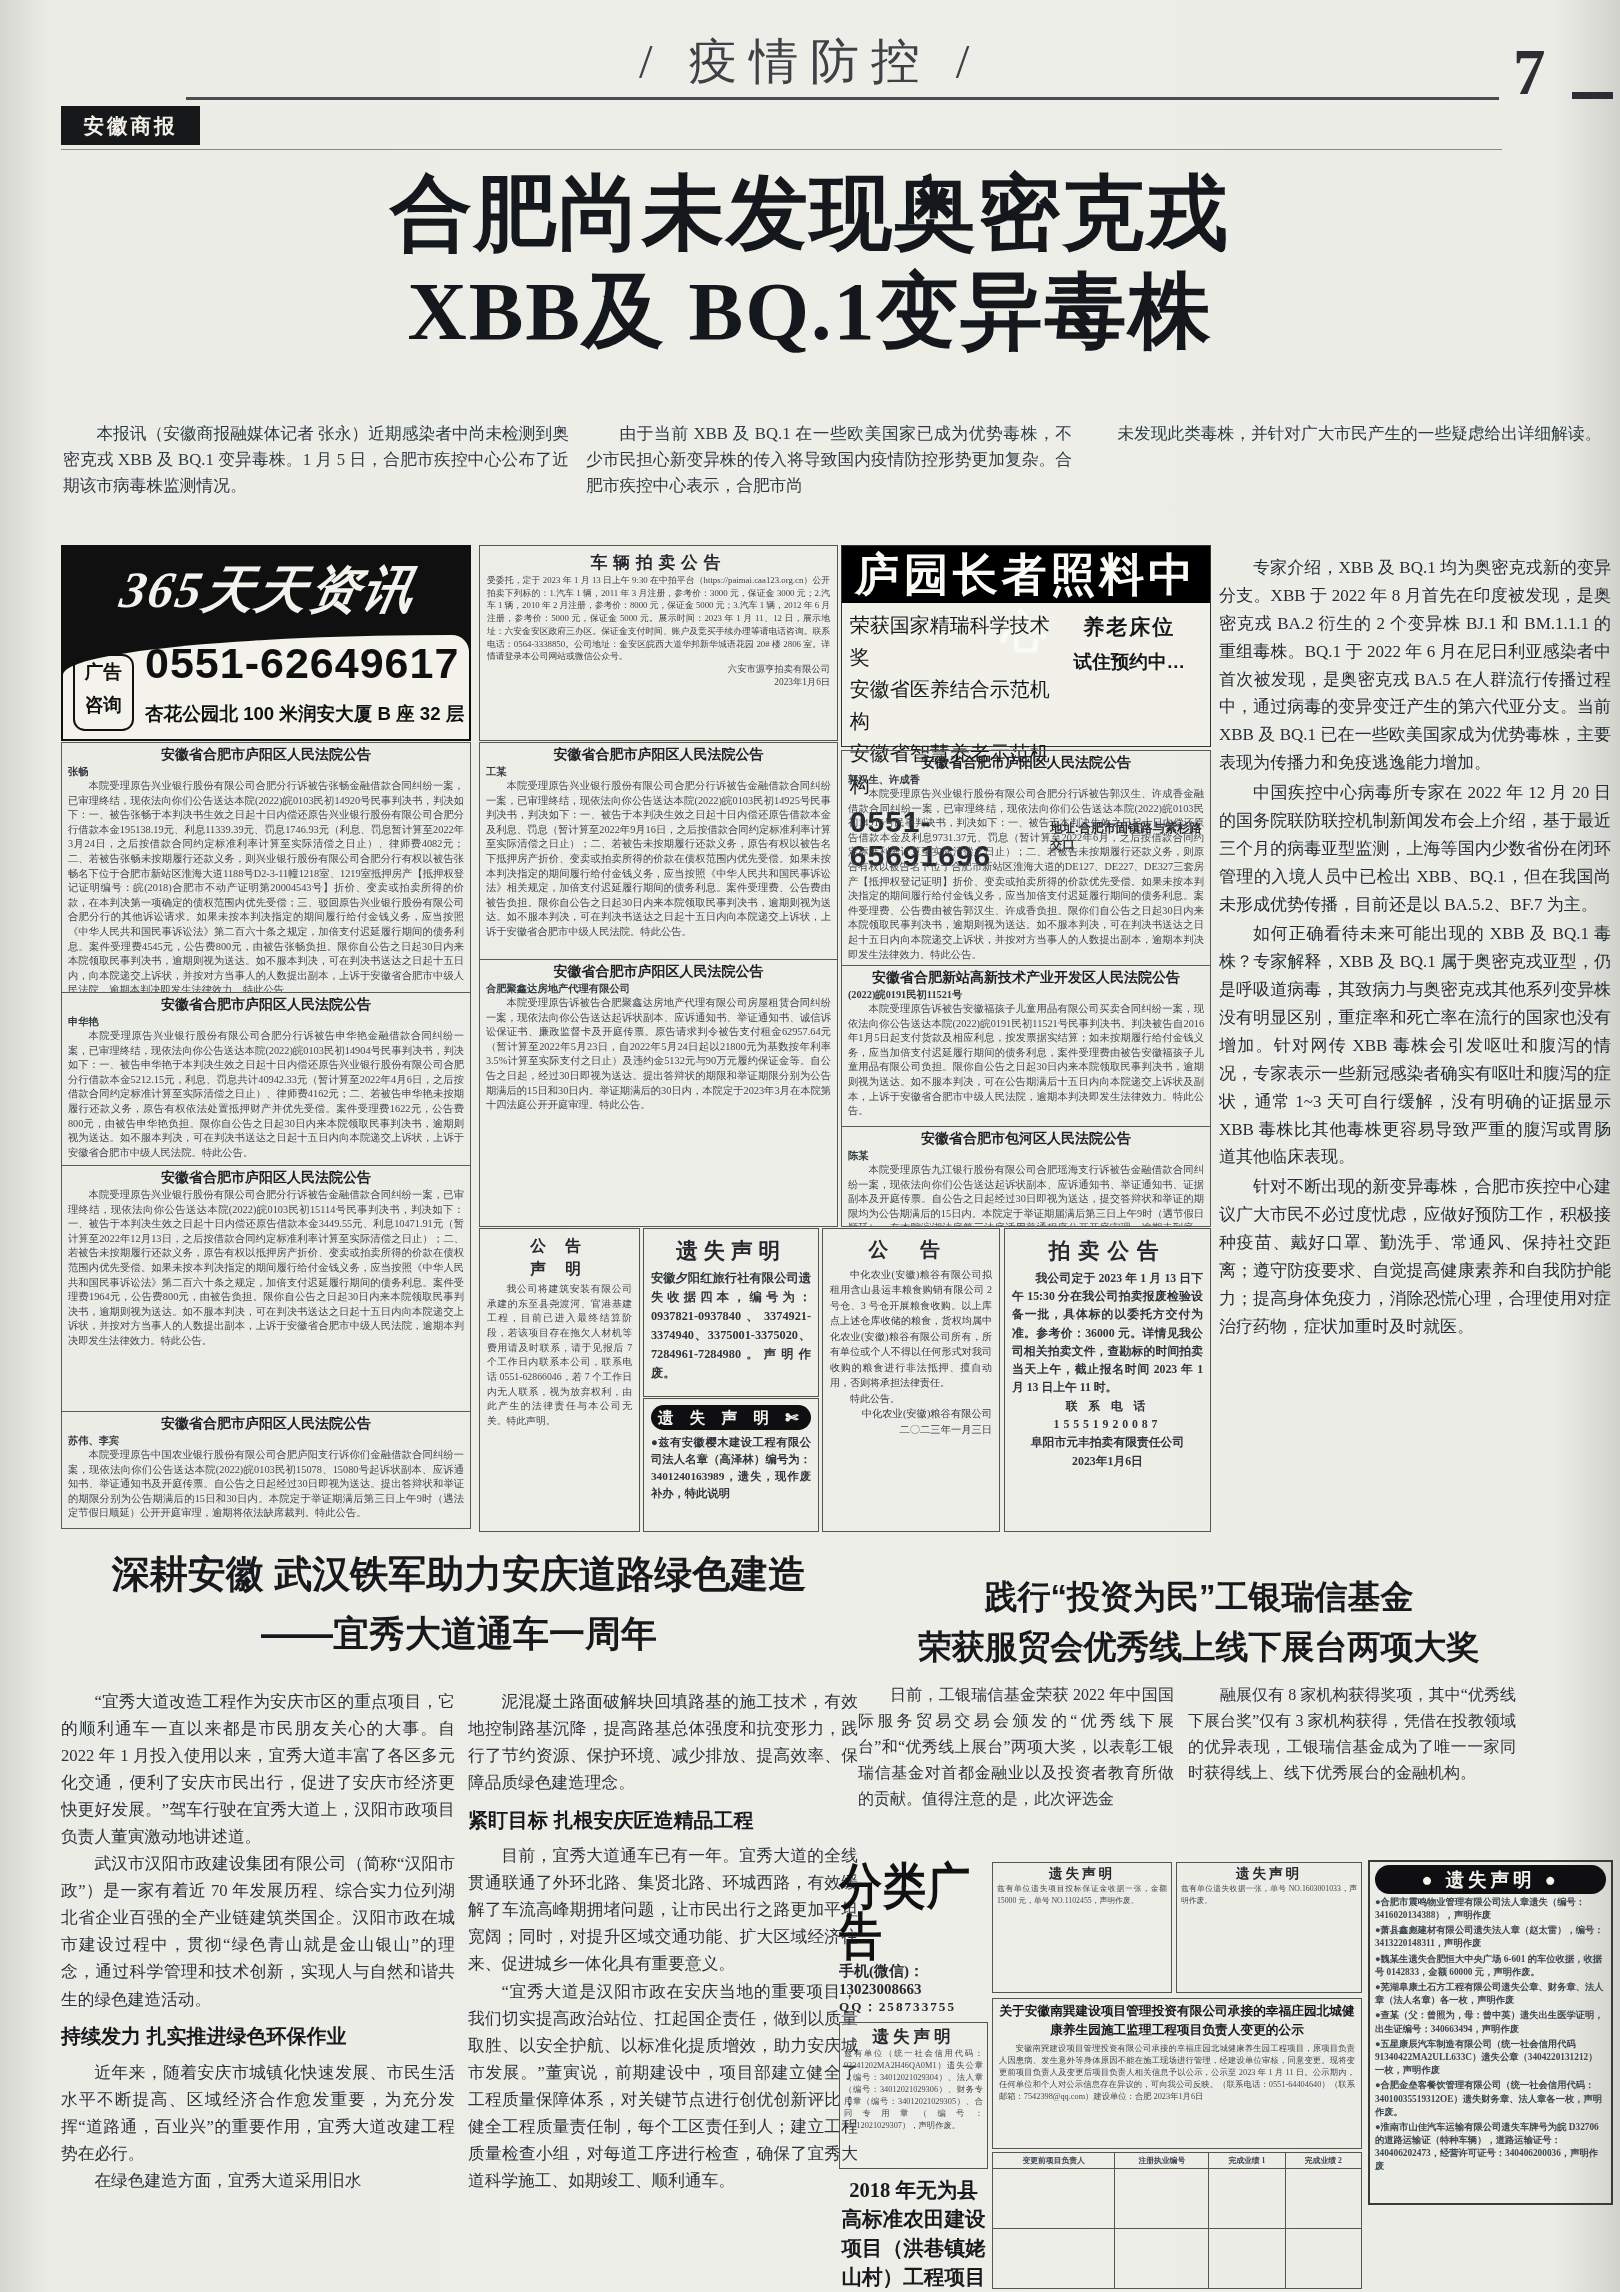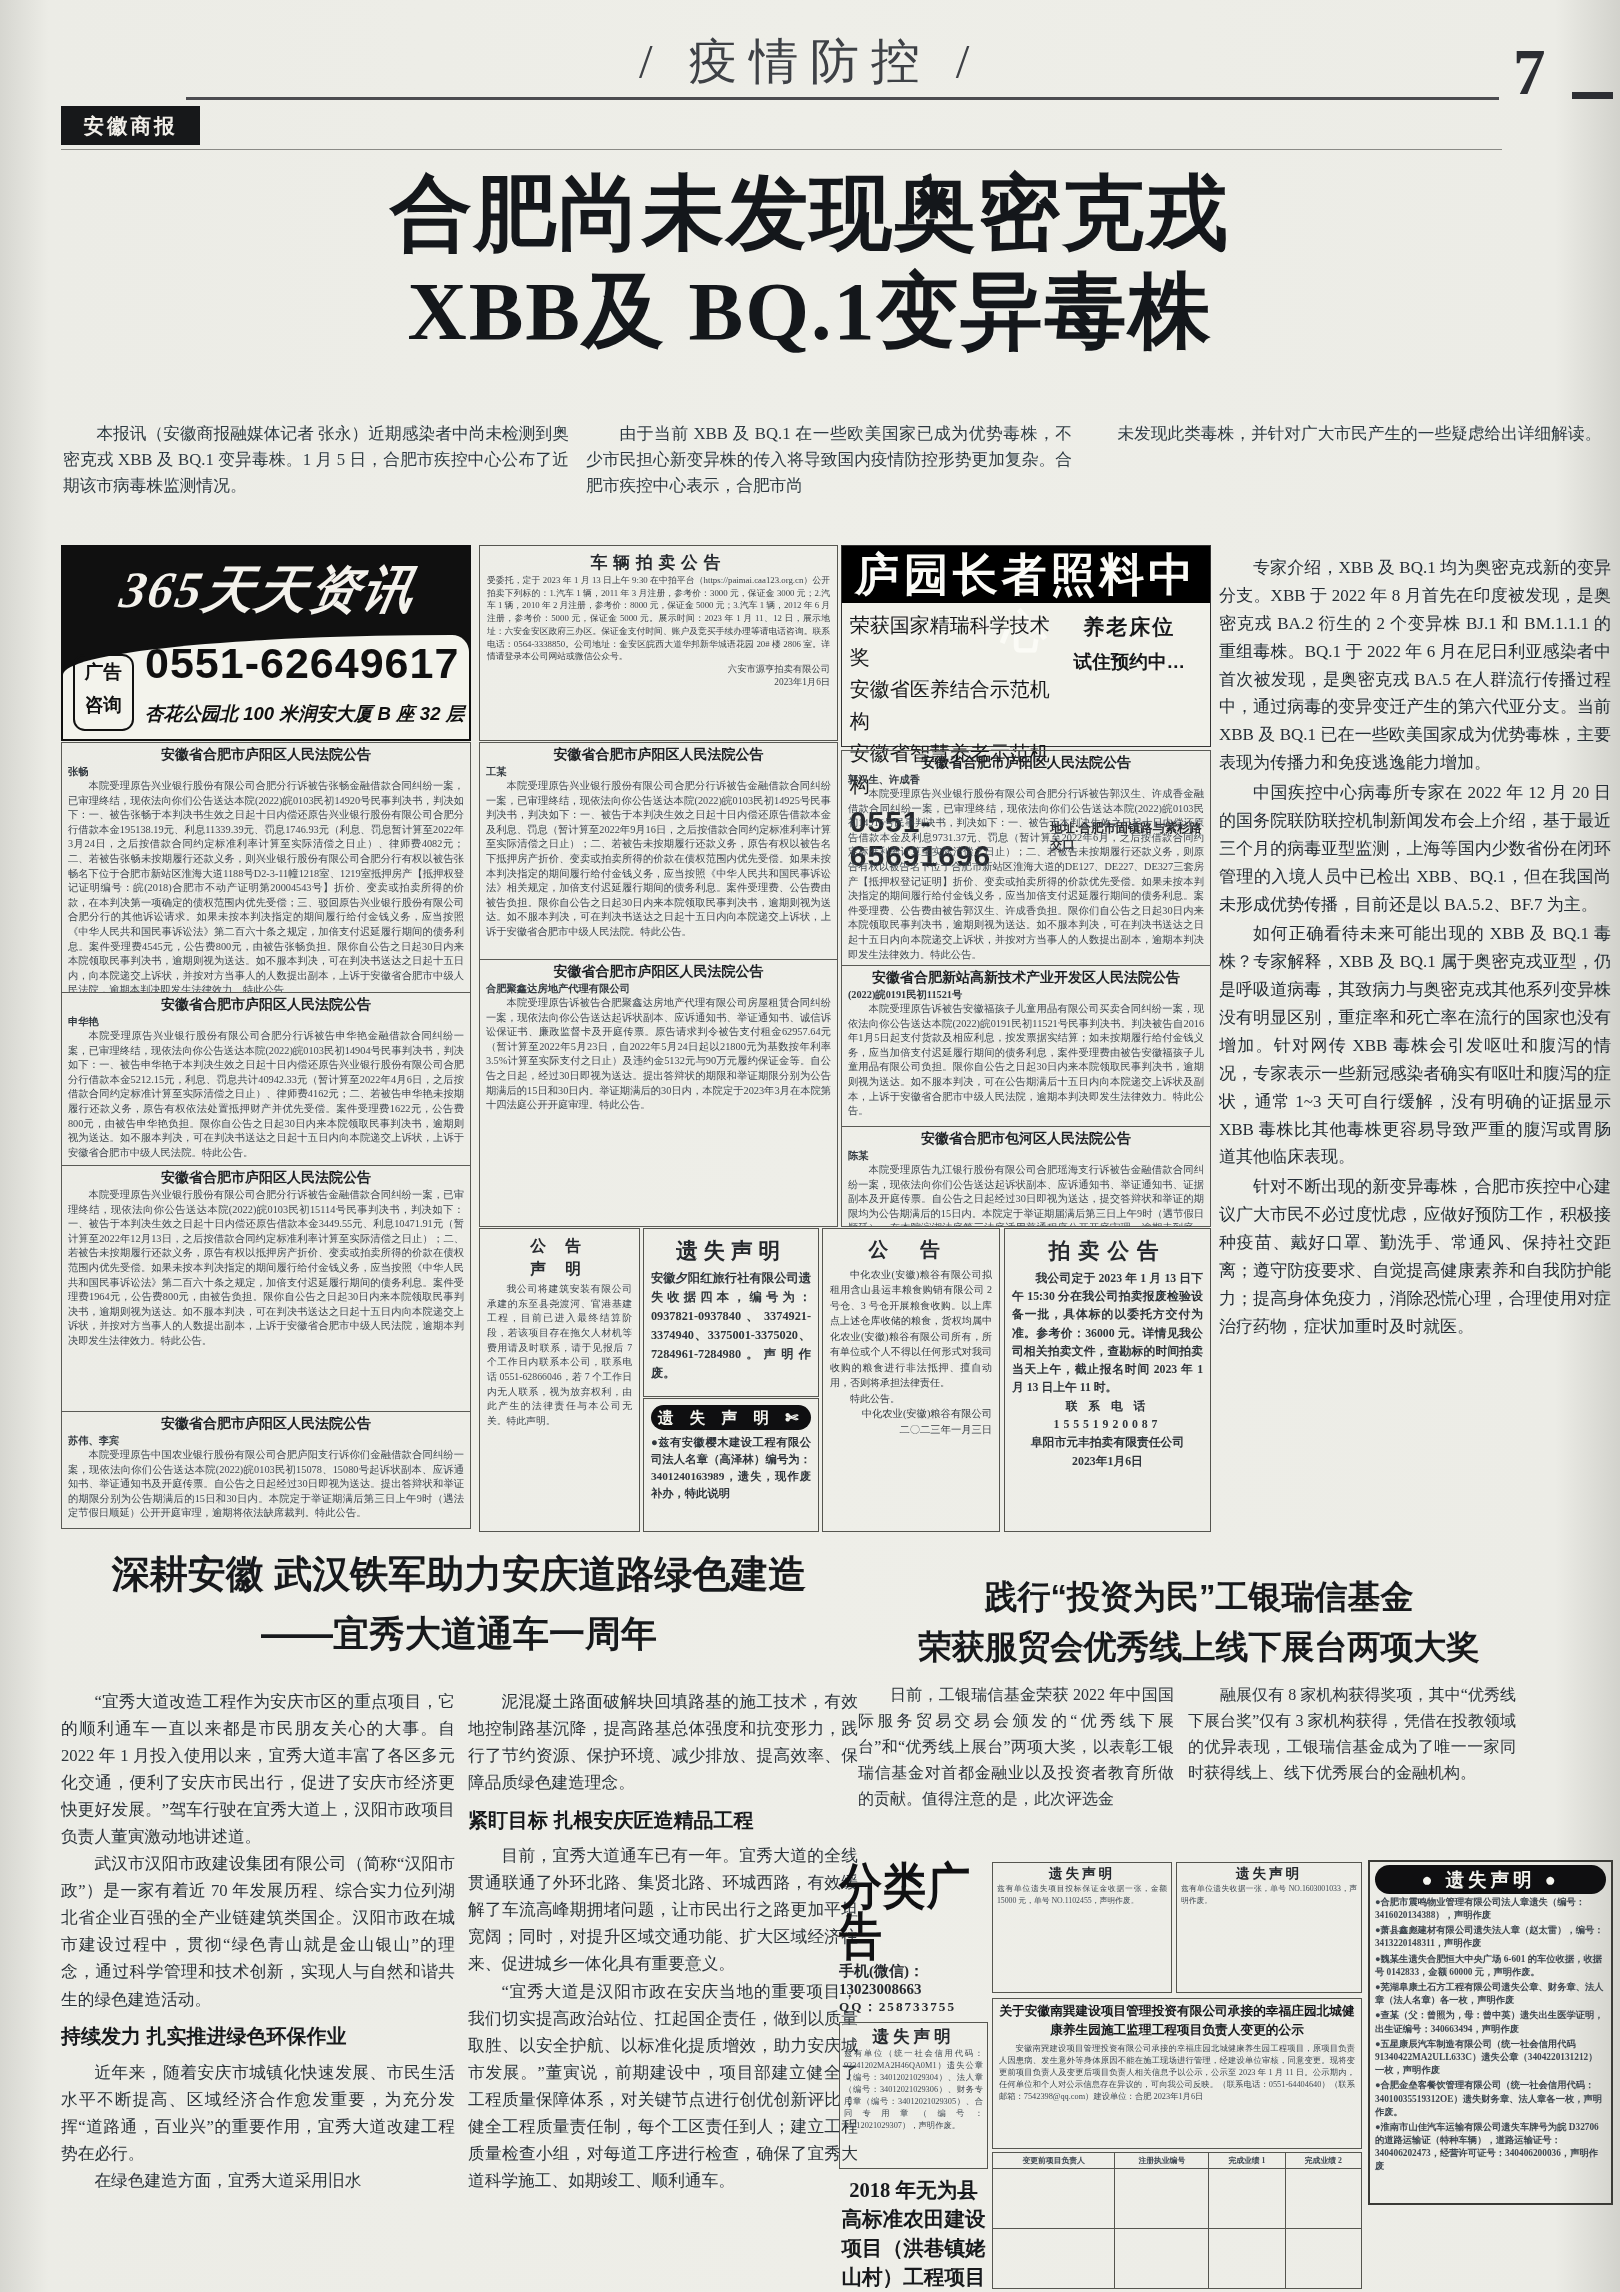"杏花公园北 100 米润安大厦 B 座" .ad365-addr { font-style: italic -> none }
